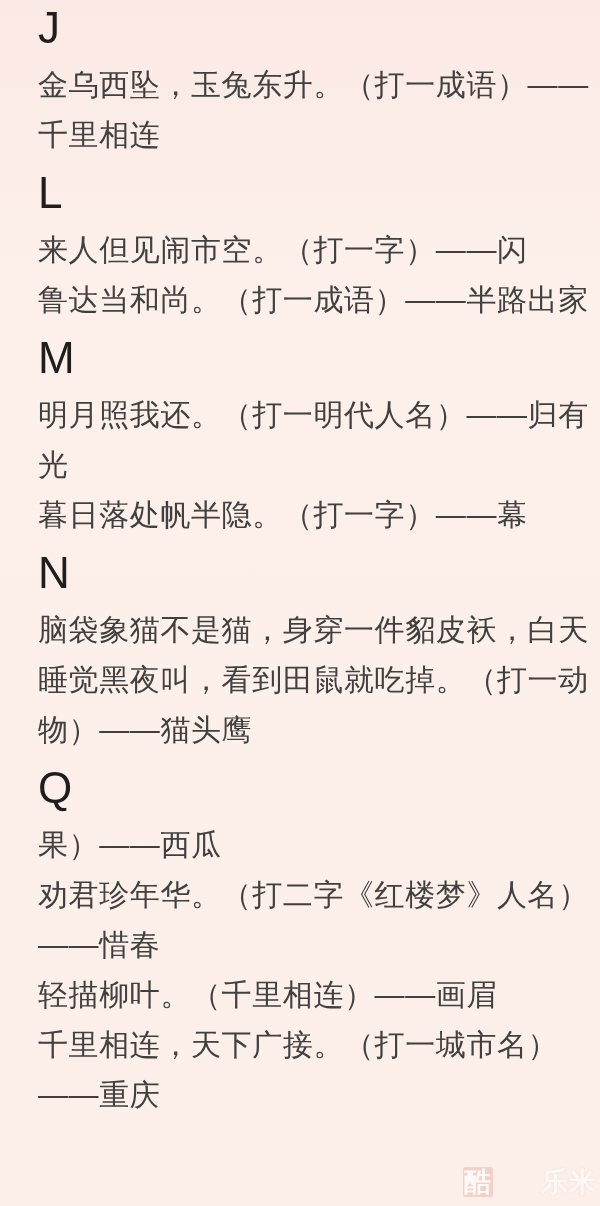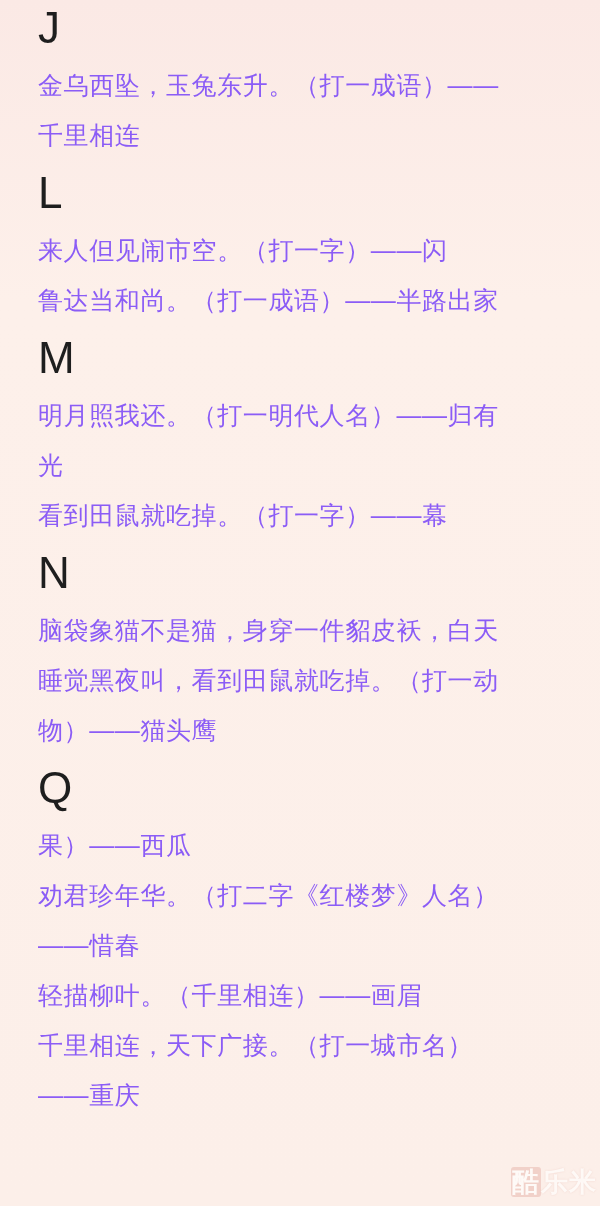"金乌西坠，玉兔东升。（打一成语）——" p.line { color: #8b5cf6 -> #404040; font-size: 25px -> 30px }
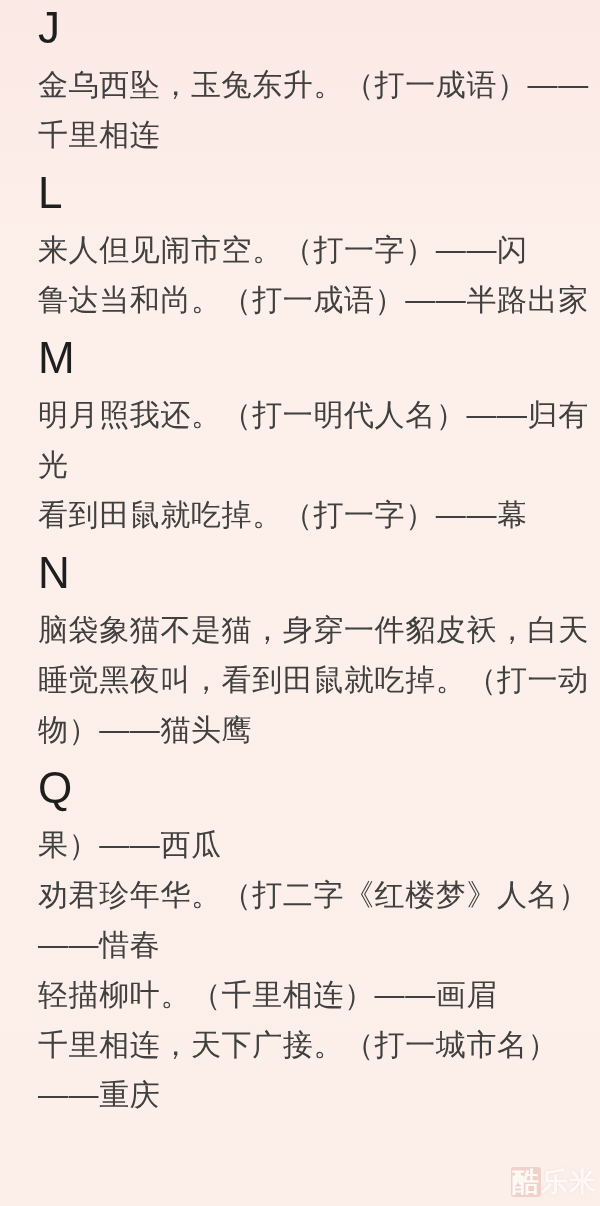"看到田鼠就吃掉。（打一字）——幕" p.line { text: 看到田鼠就吃掉 -> 暮日落处帆半隐 }
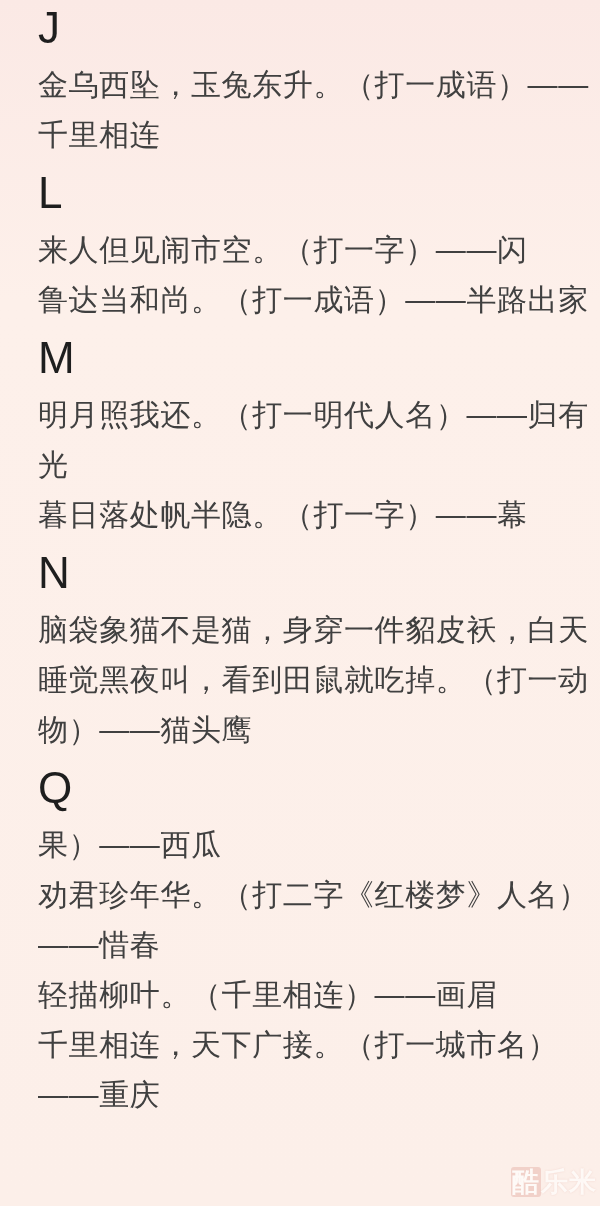"乐米" .watermark .wm-rest { margin-left: none -> 48px }
